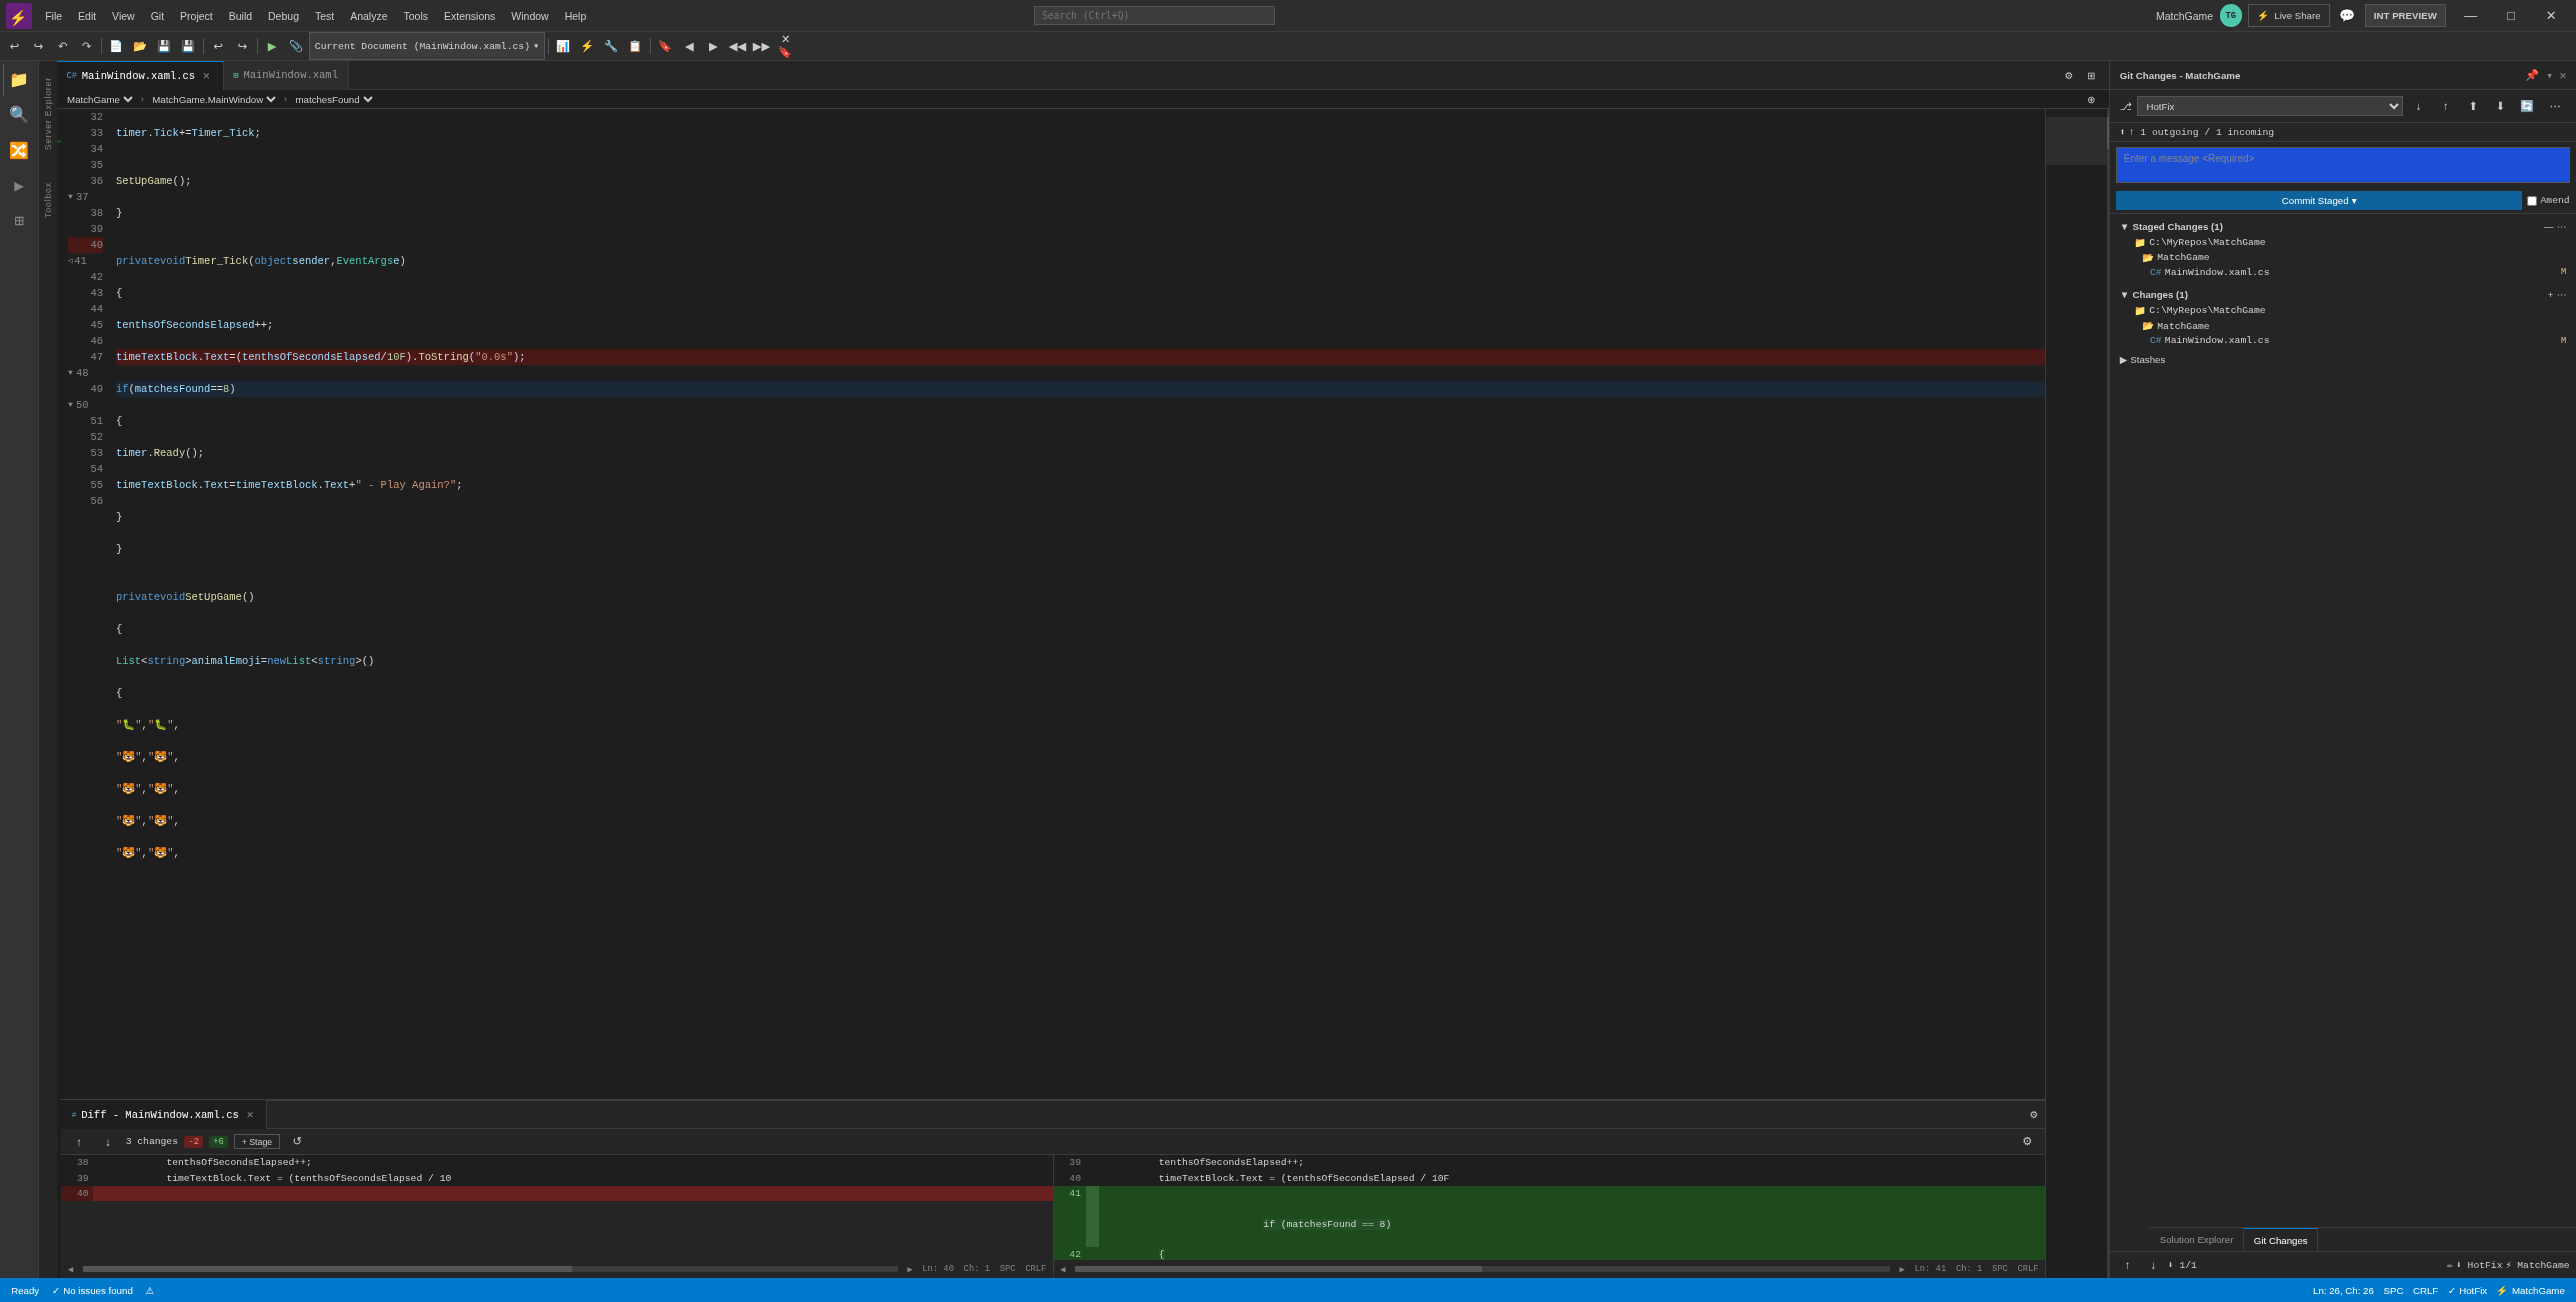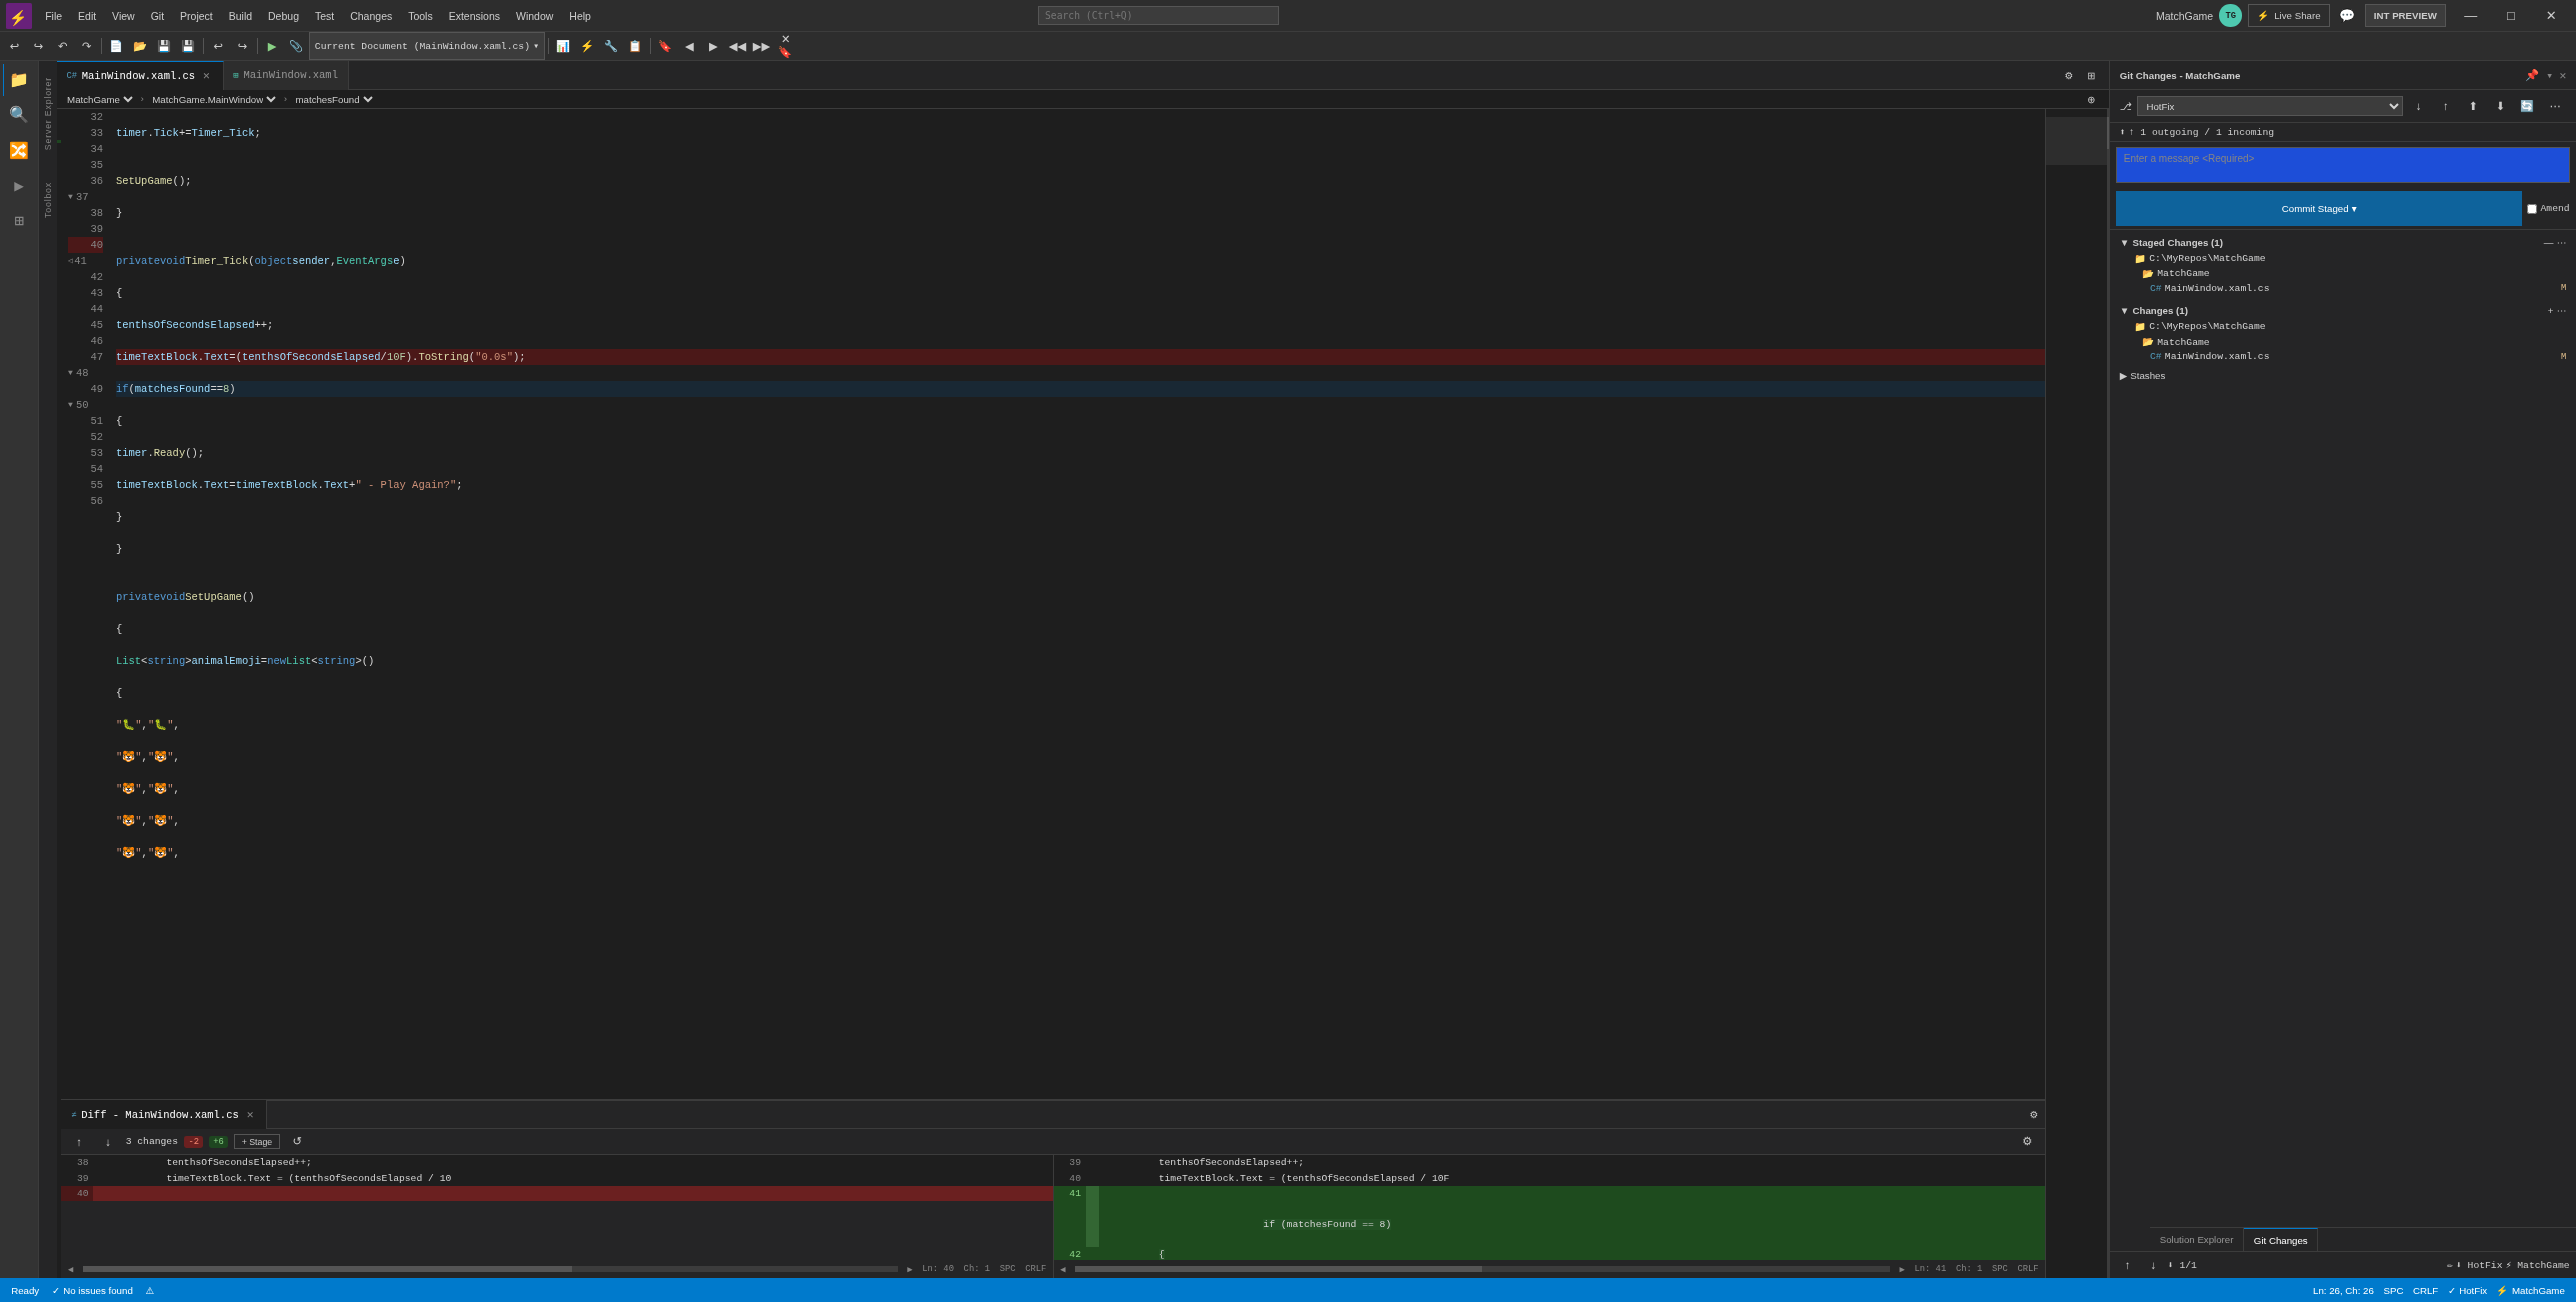"Changes" span.menu-item { text: Changes -> Analyze }
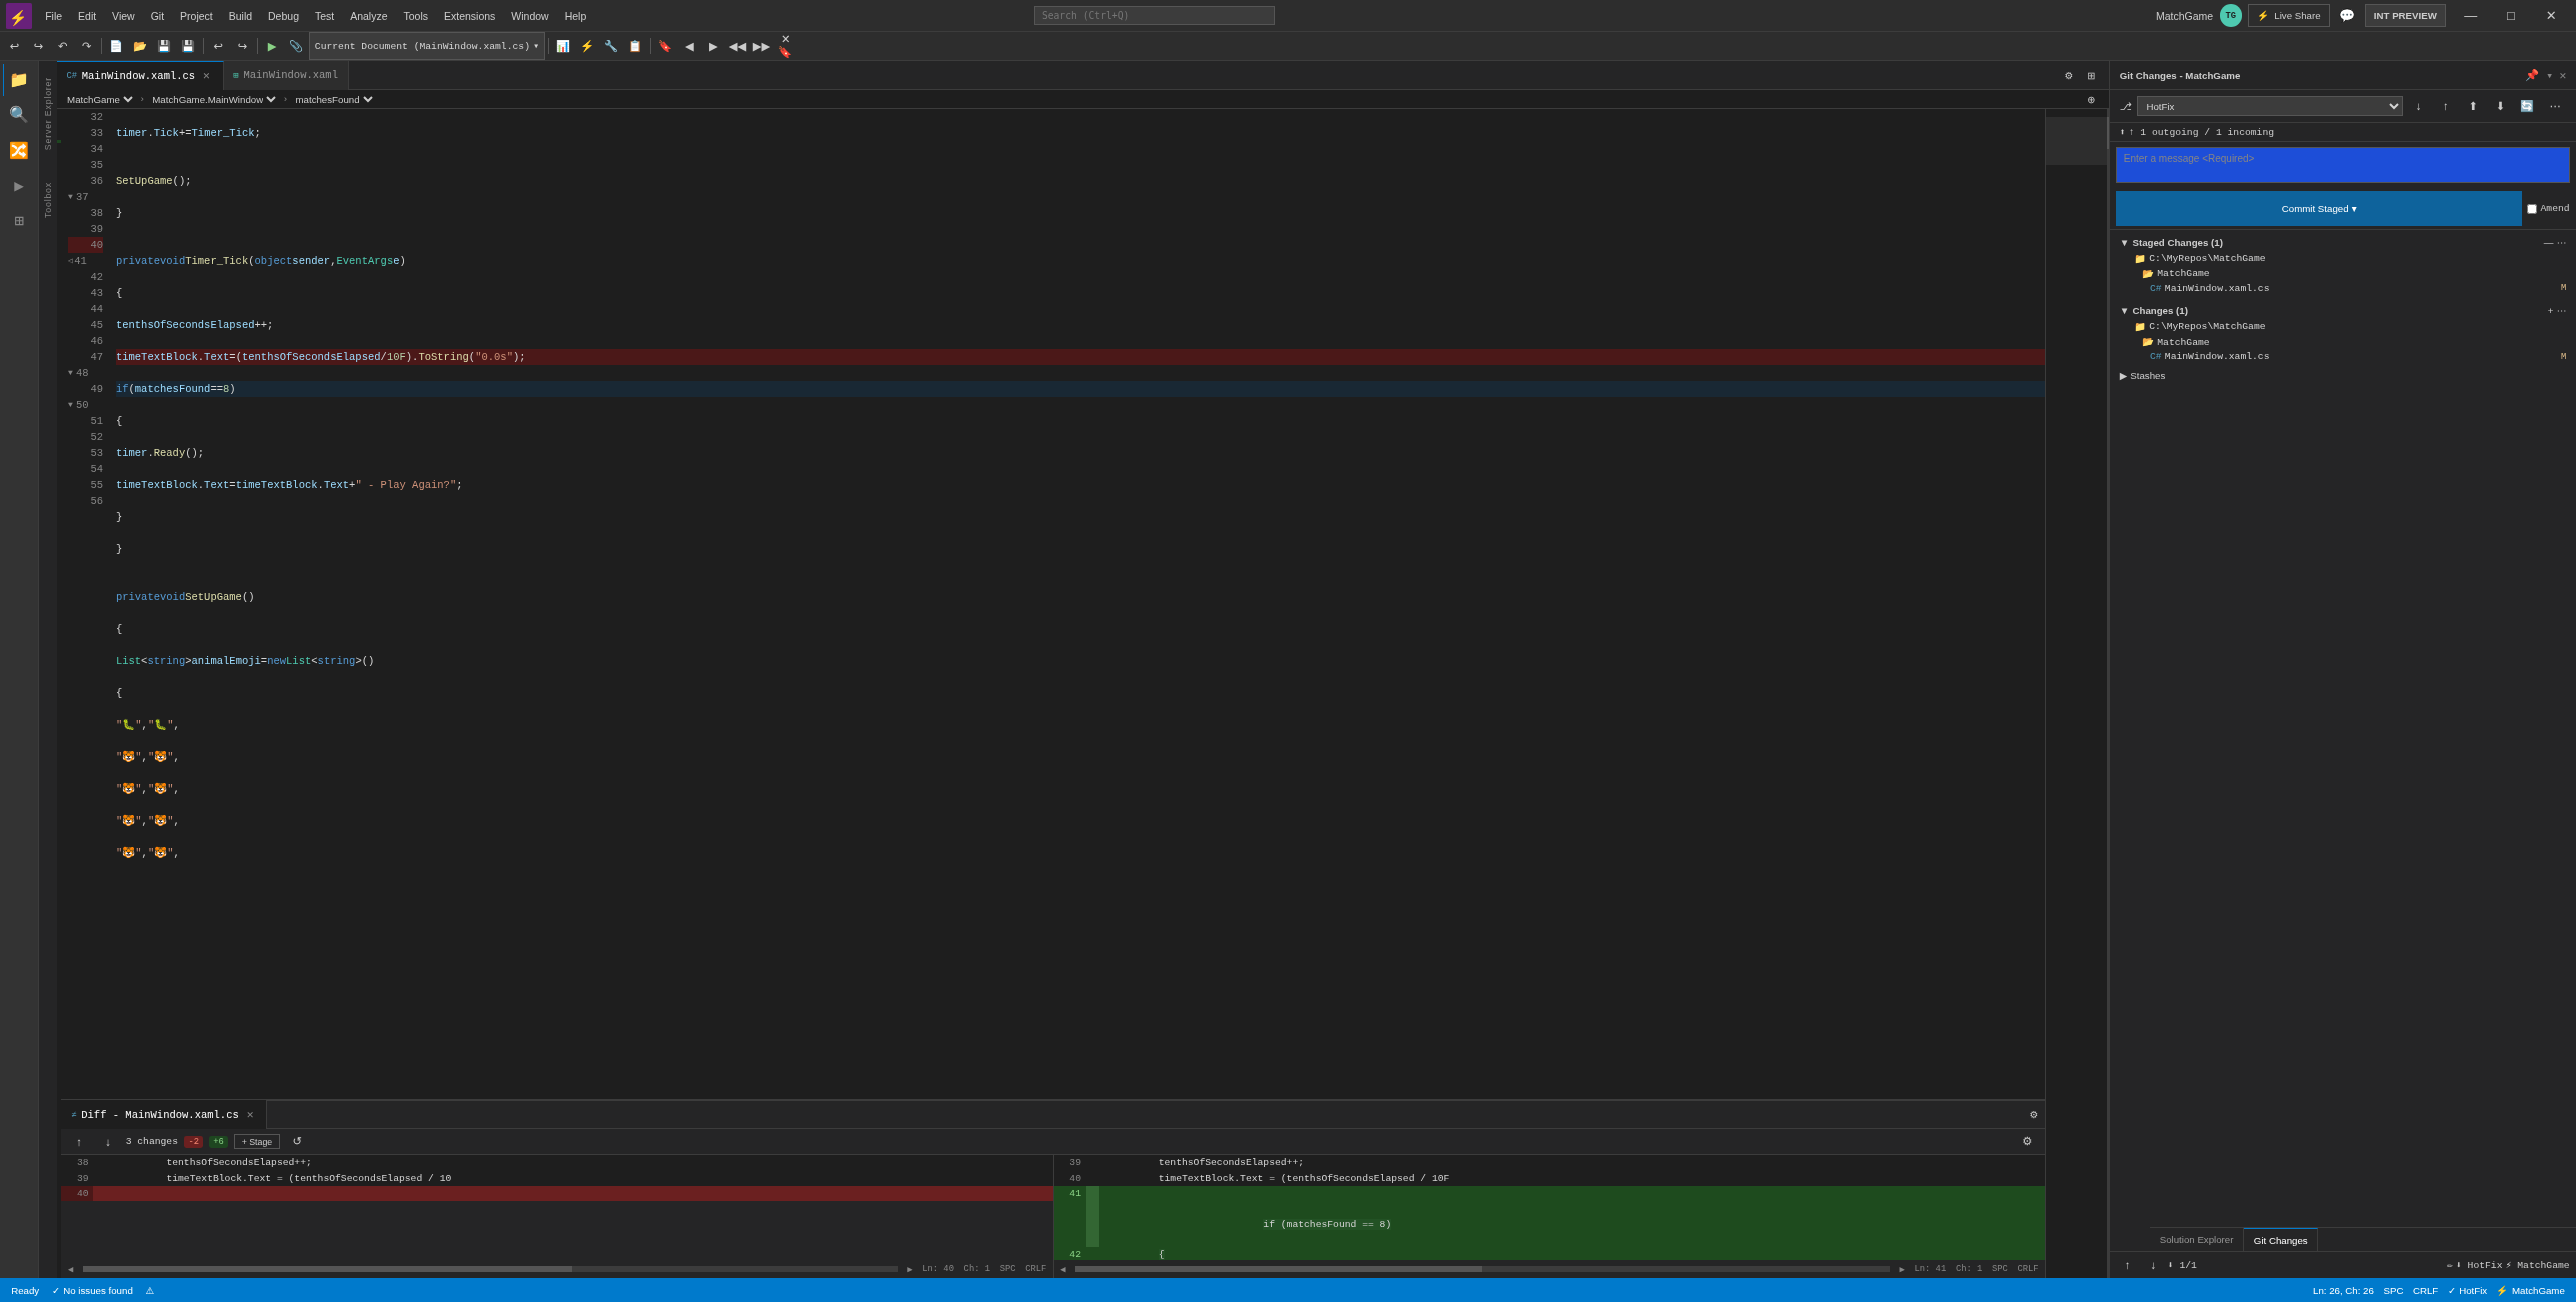"Commit Staged" .git-commit-btn { padding: 12px 8px -> 4px 8px }
